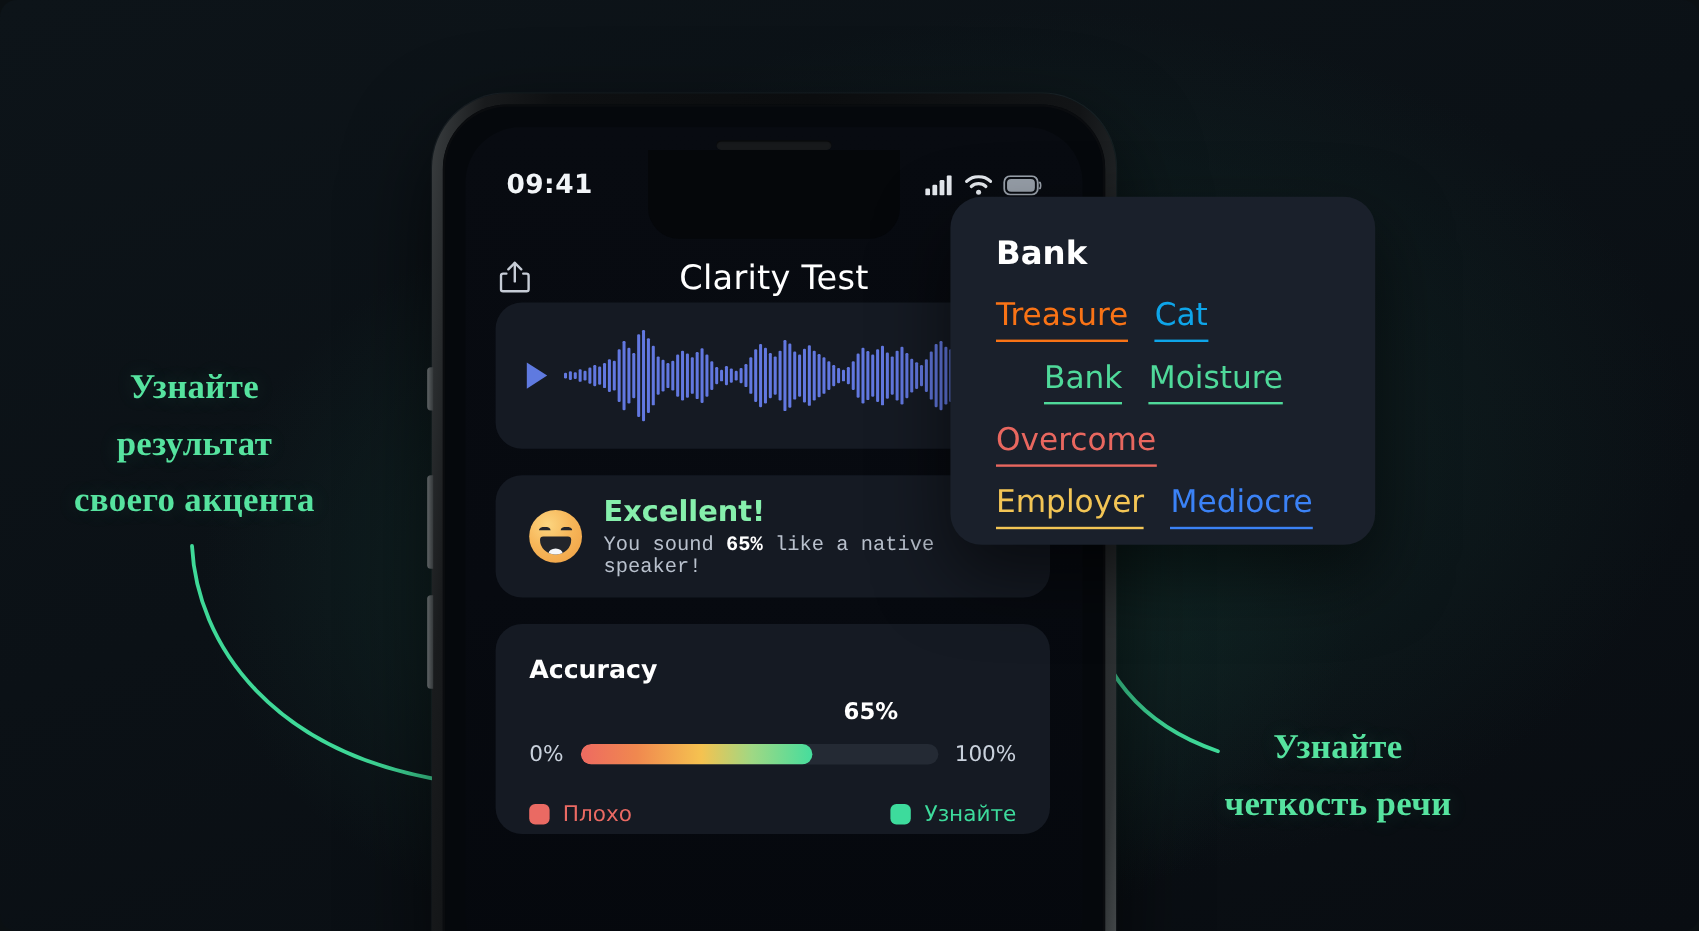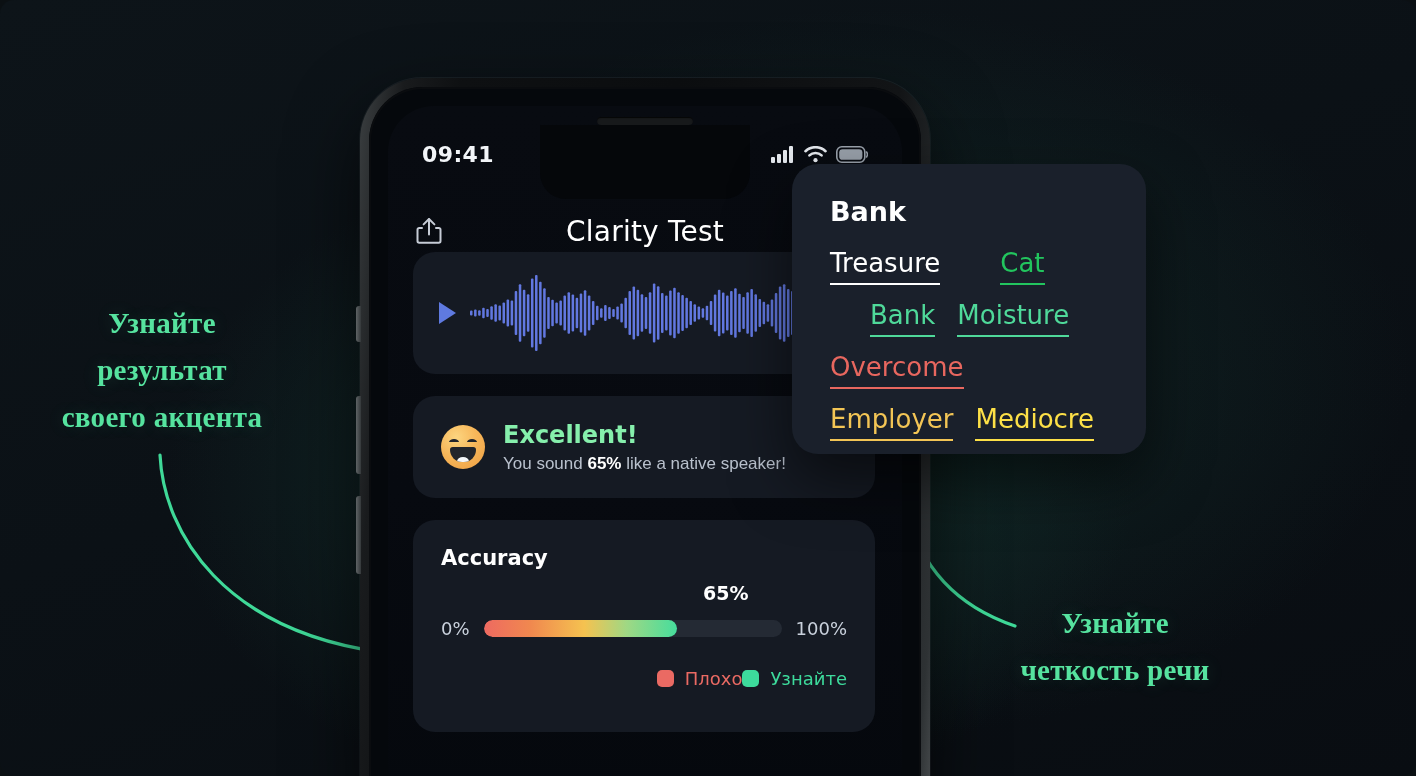"Treasure" span.word { color: #ffffff -> #f97316 }
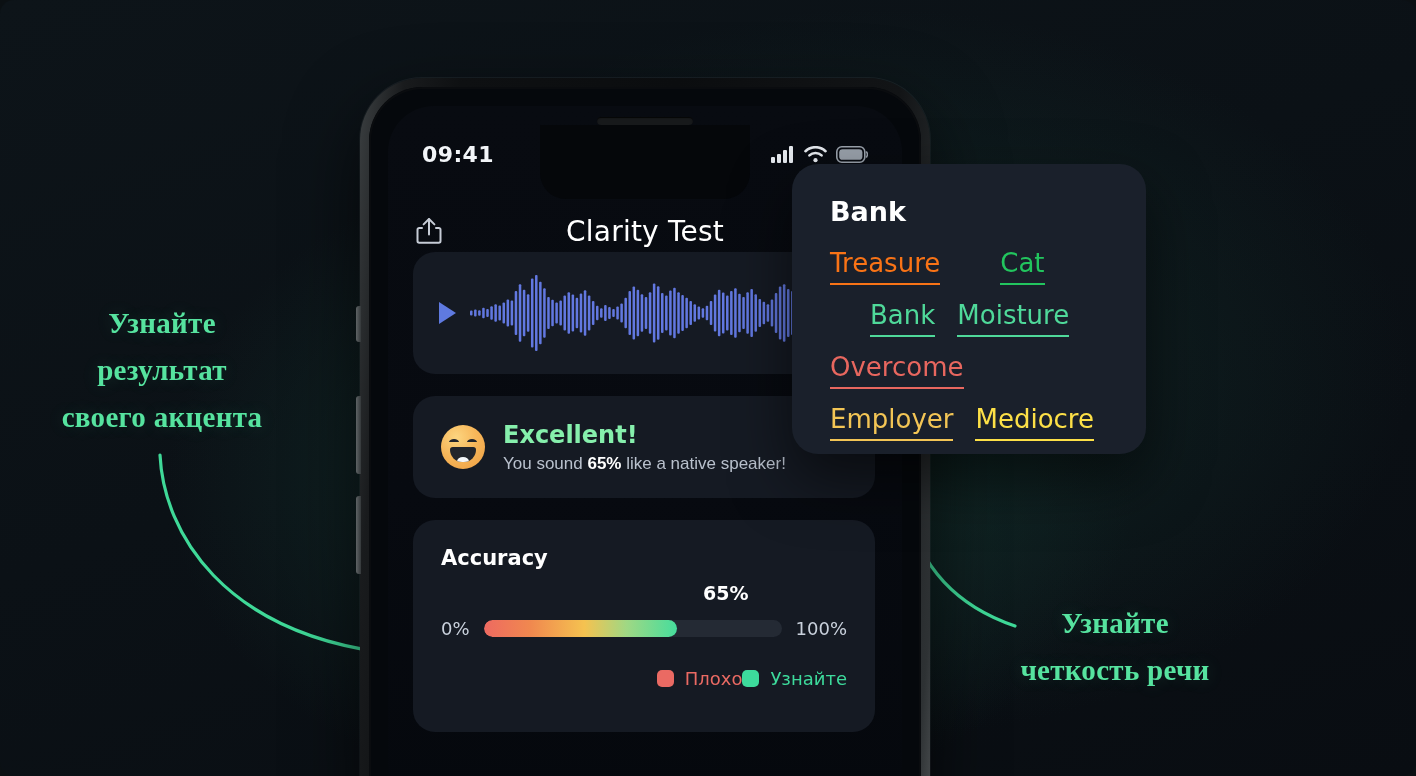"Cat" span.word { color: #22c55e -> #0ea5e9; margin-left: 38px -> none }
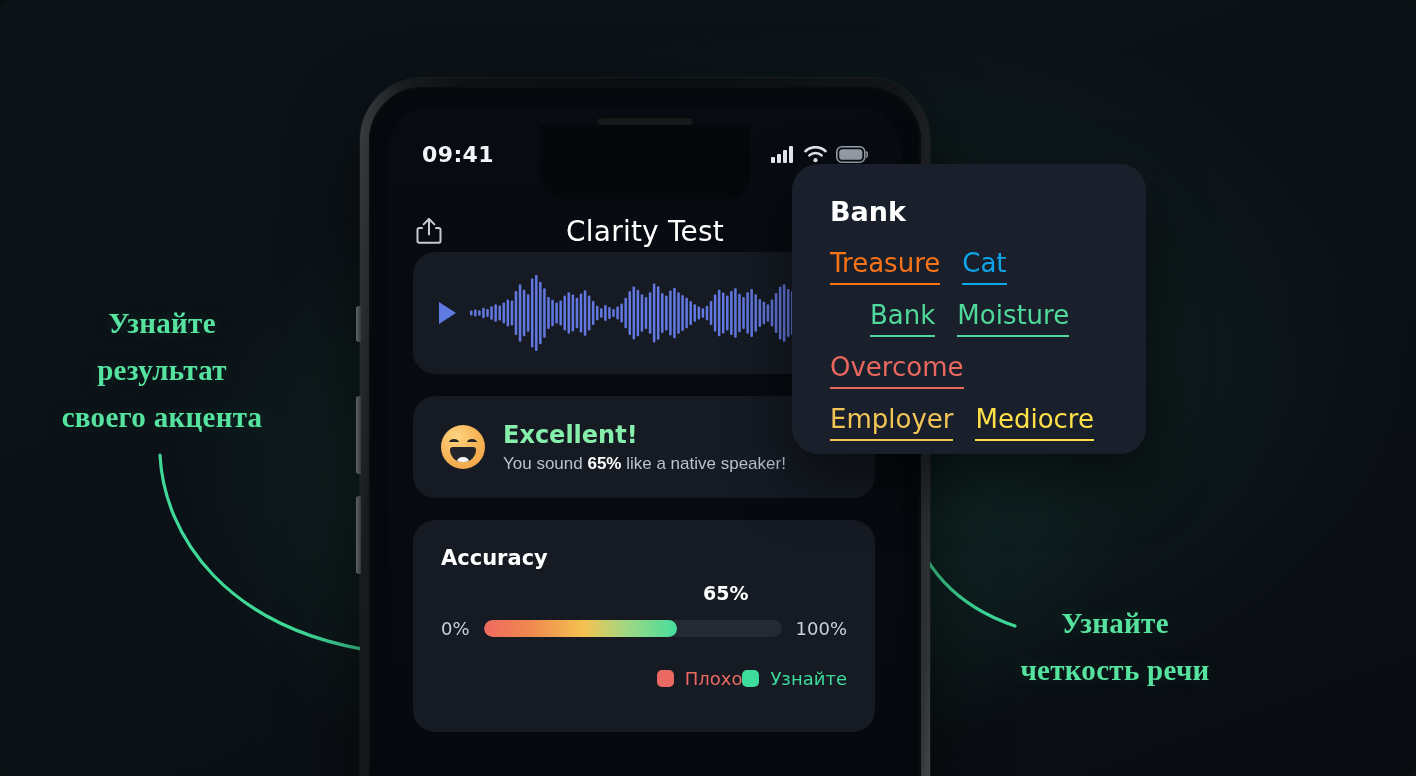"Mediocre" span.word { color: #fde047 -> #3b82f6 }
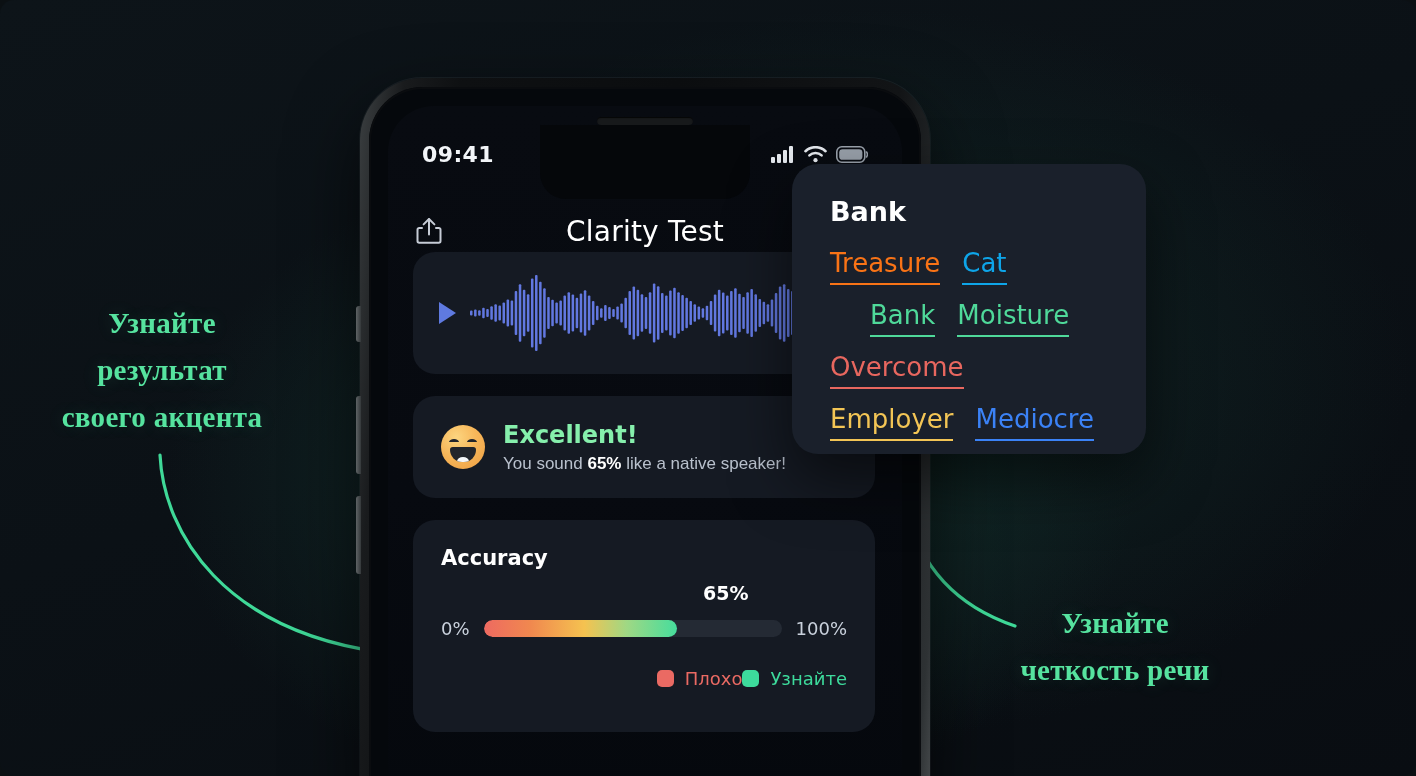"You sound 65% like a" #feedback-sub { font-family: Liberation Sans, sans-serif -> Liberation Mono, monospace }
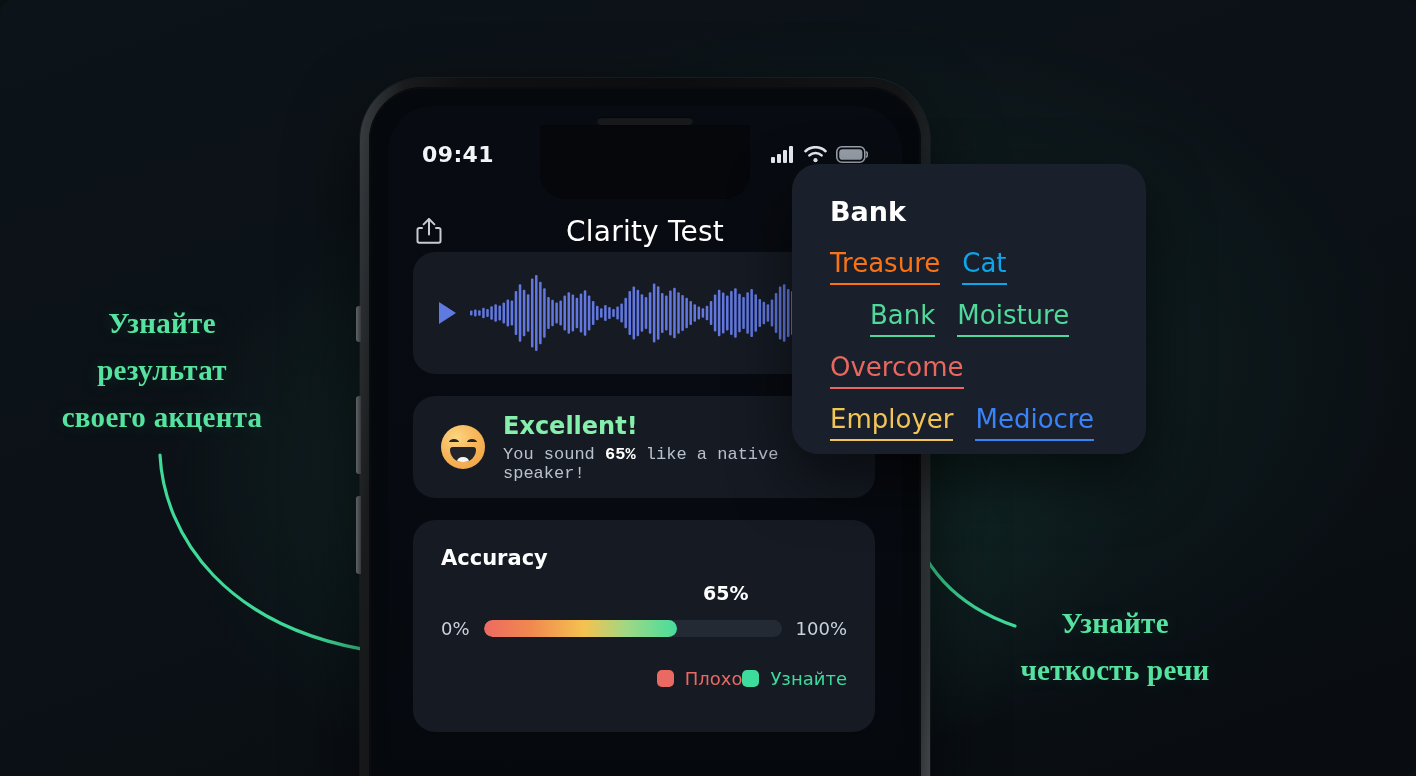"Accuracy" #accuracy-card { height: 212px -> 175px }
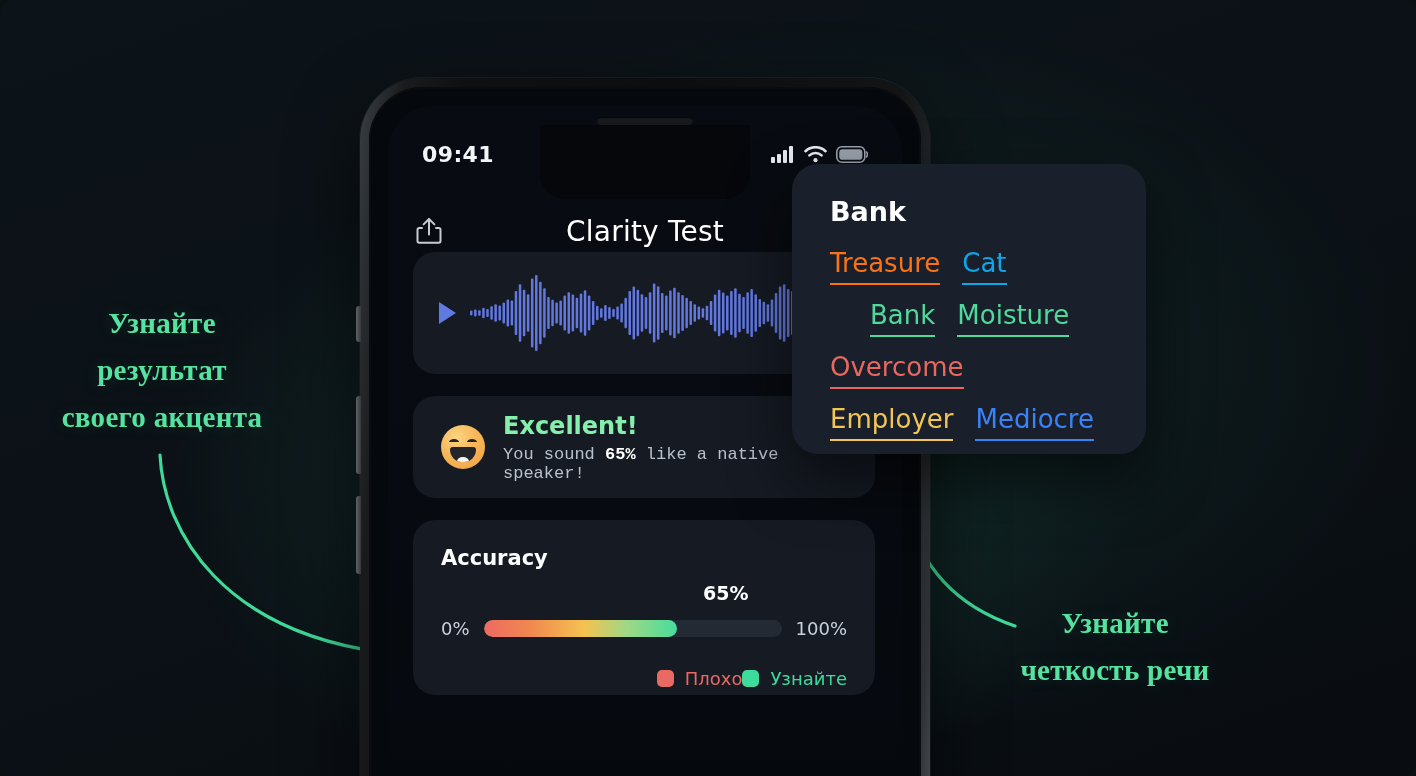"Плохо" #legend-row { justify-content: flex-end -> space-between }
